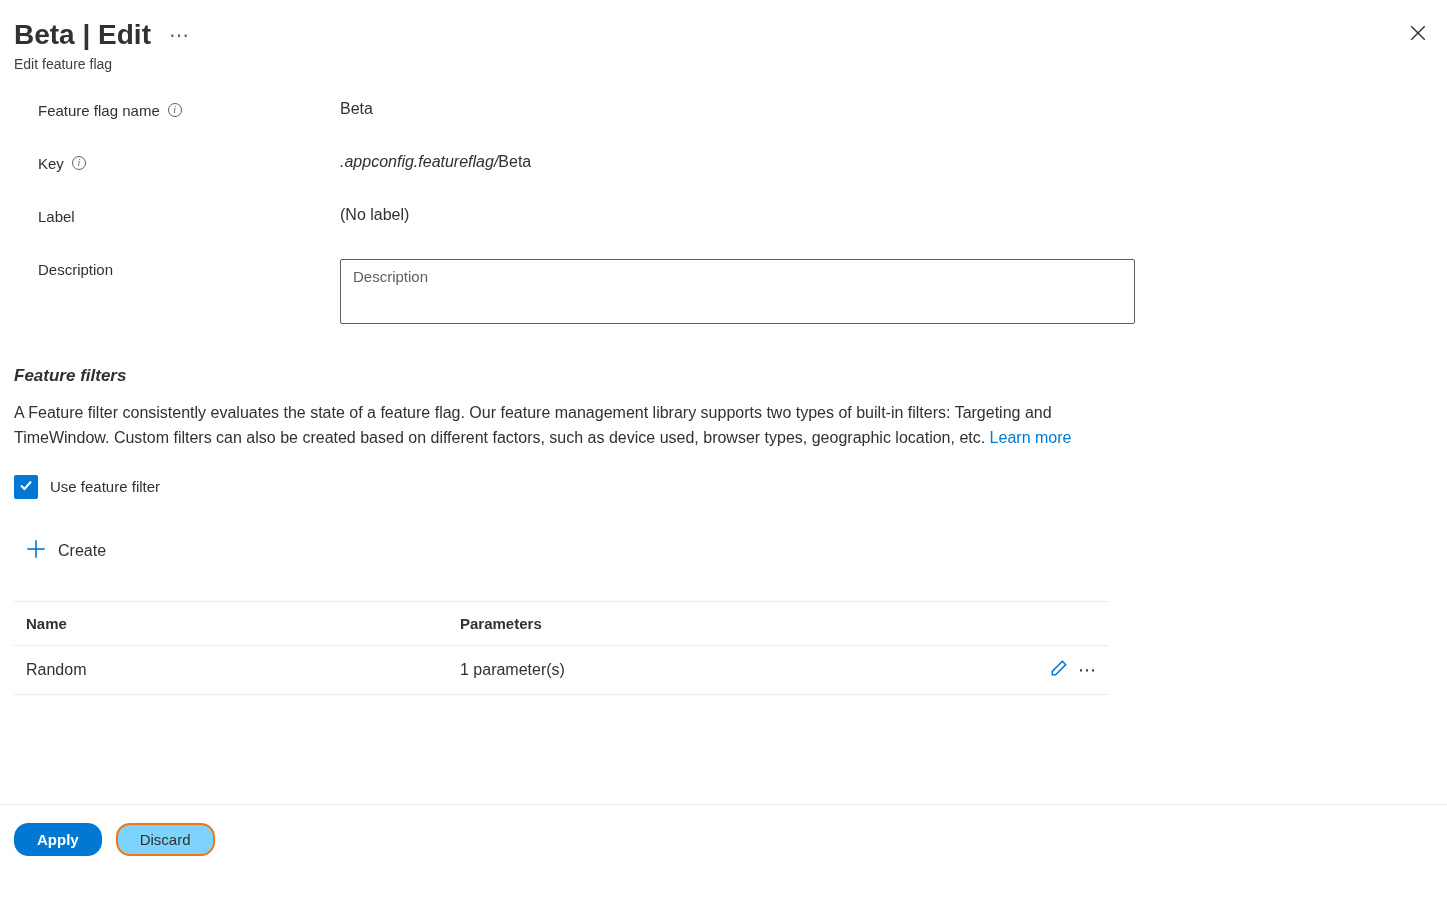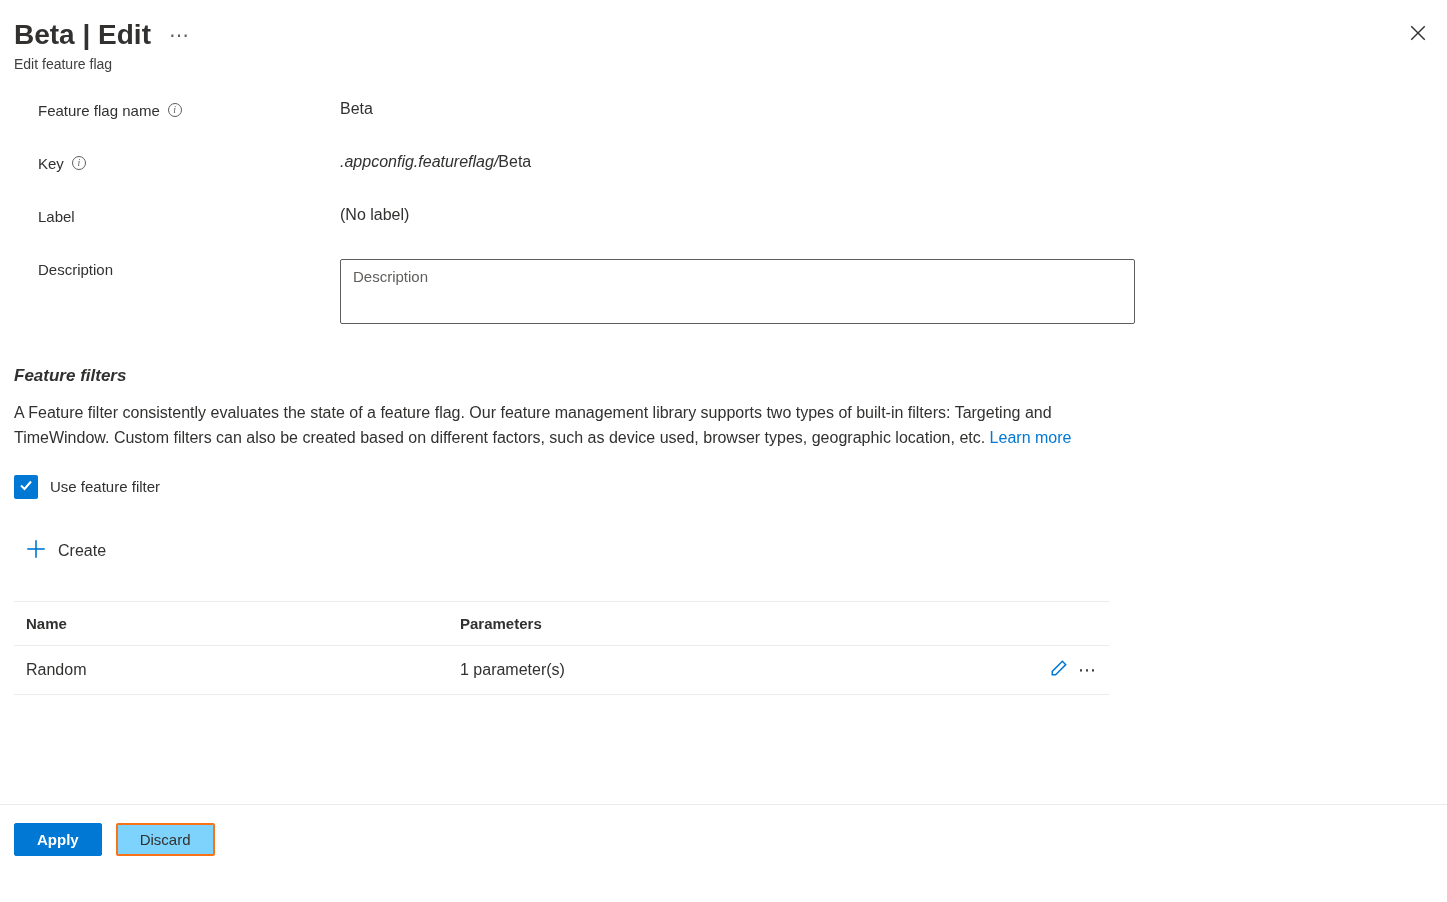"Apply" .btn { border-radius: 2px -> 14px }
